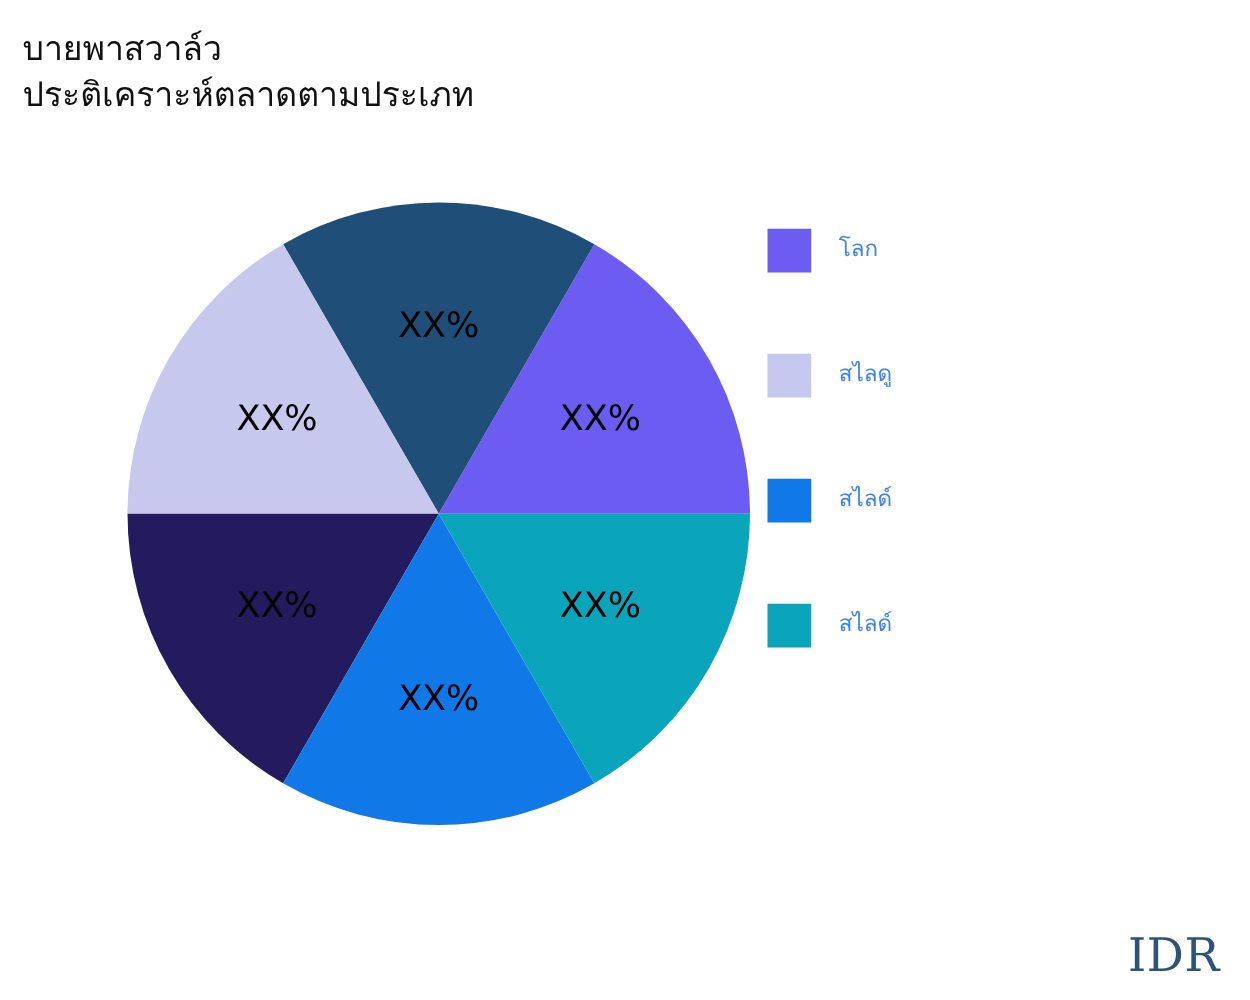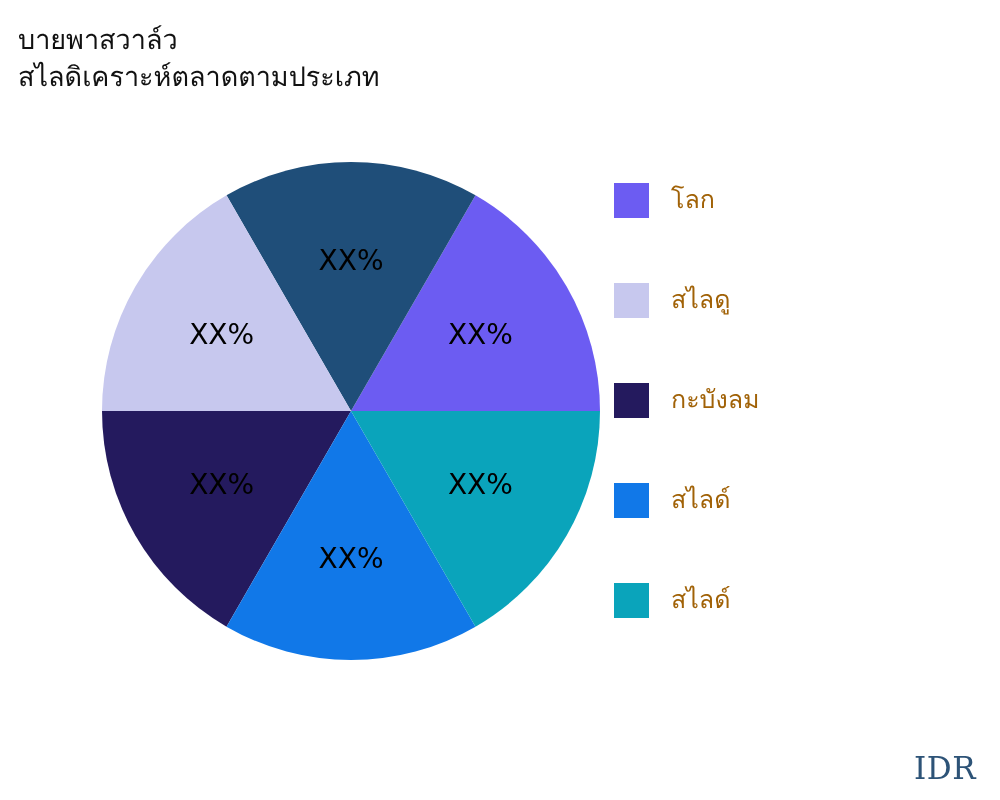"สไลดิเคราะห์ตลาดตามประเภท" div.title-line { text: สไลดิเคราะห์ตลาดตามประเภท -> ประติเคราะห์ตลาดตามประเภท }
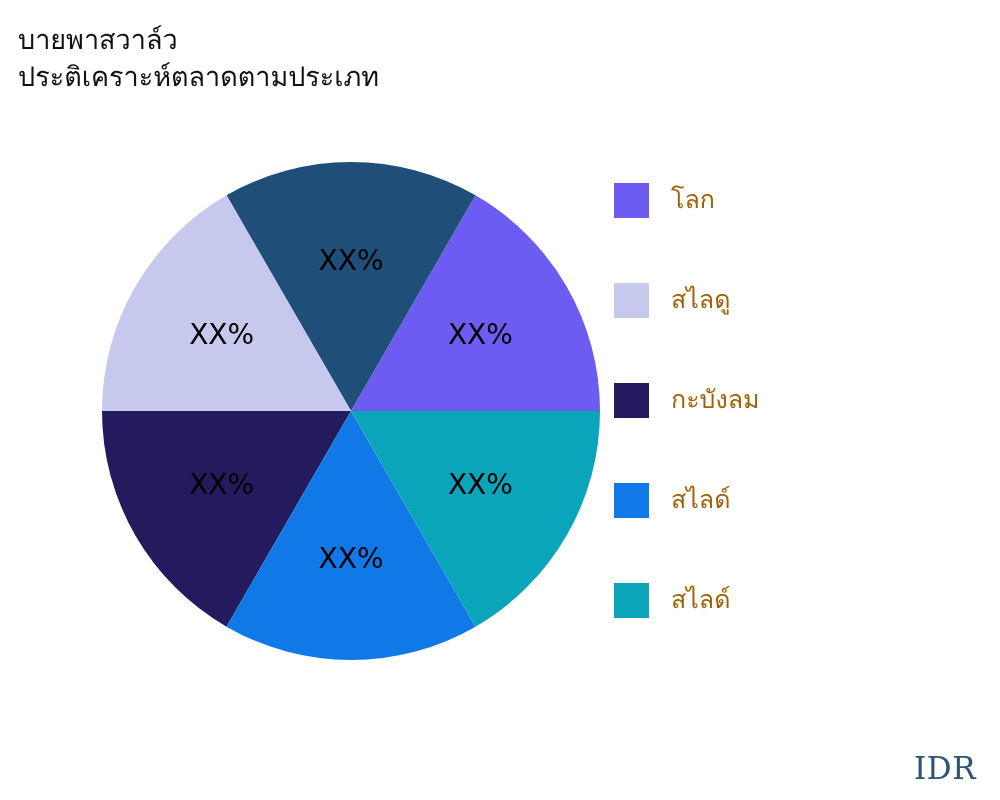"โลก" .legend-label { color: #a16207 -> #3b82f6; font-size: 25px -> 18px }
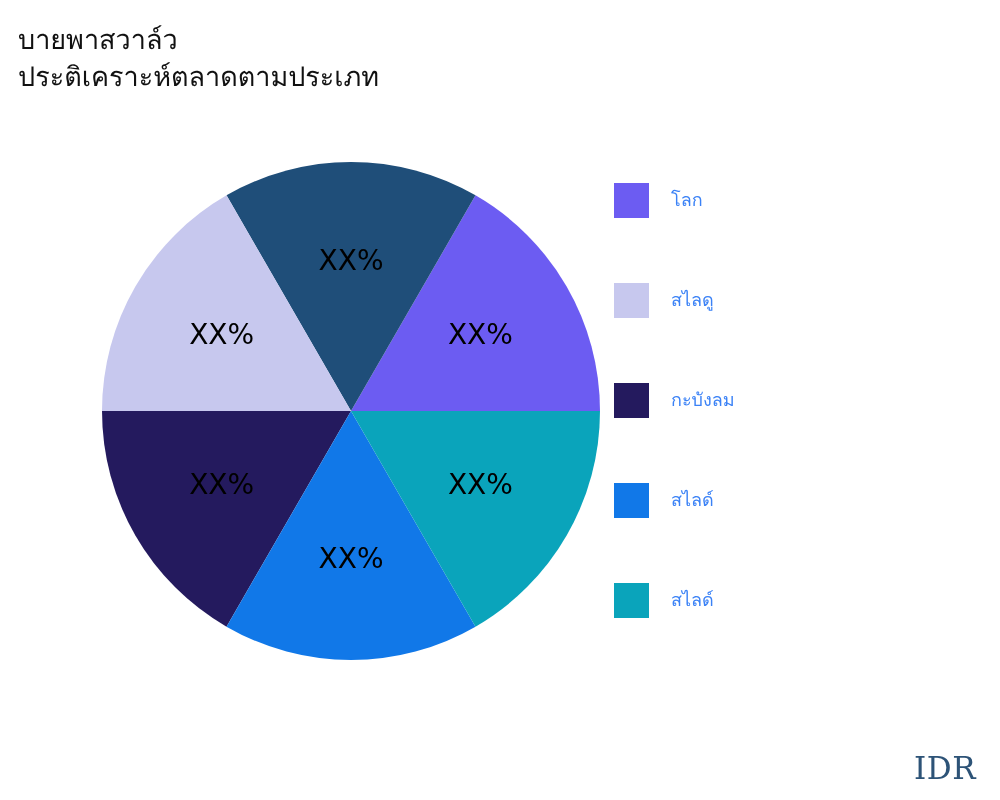"กะบังลม" div.legend-item { html: <div> <div></div> <div>กะบังลม</div> </div> -> none }
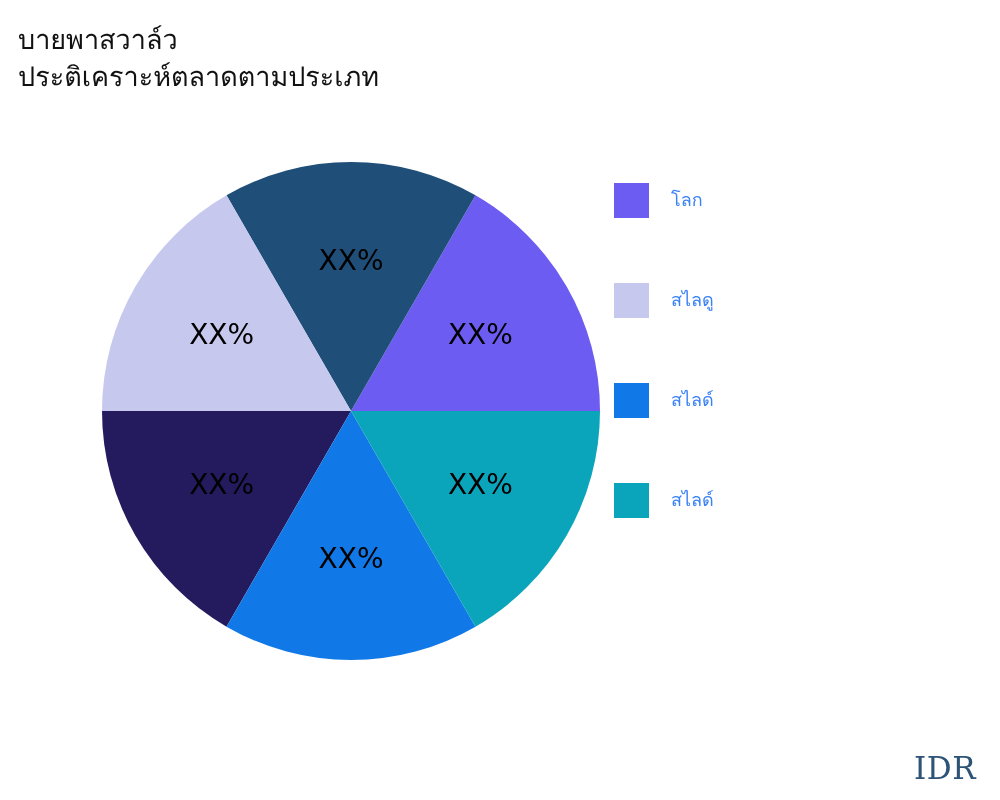"IDR" .watermark { font-size: 31px -> 37px }
